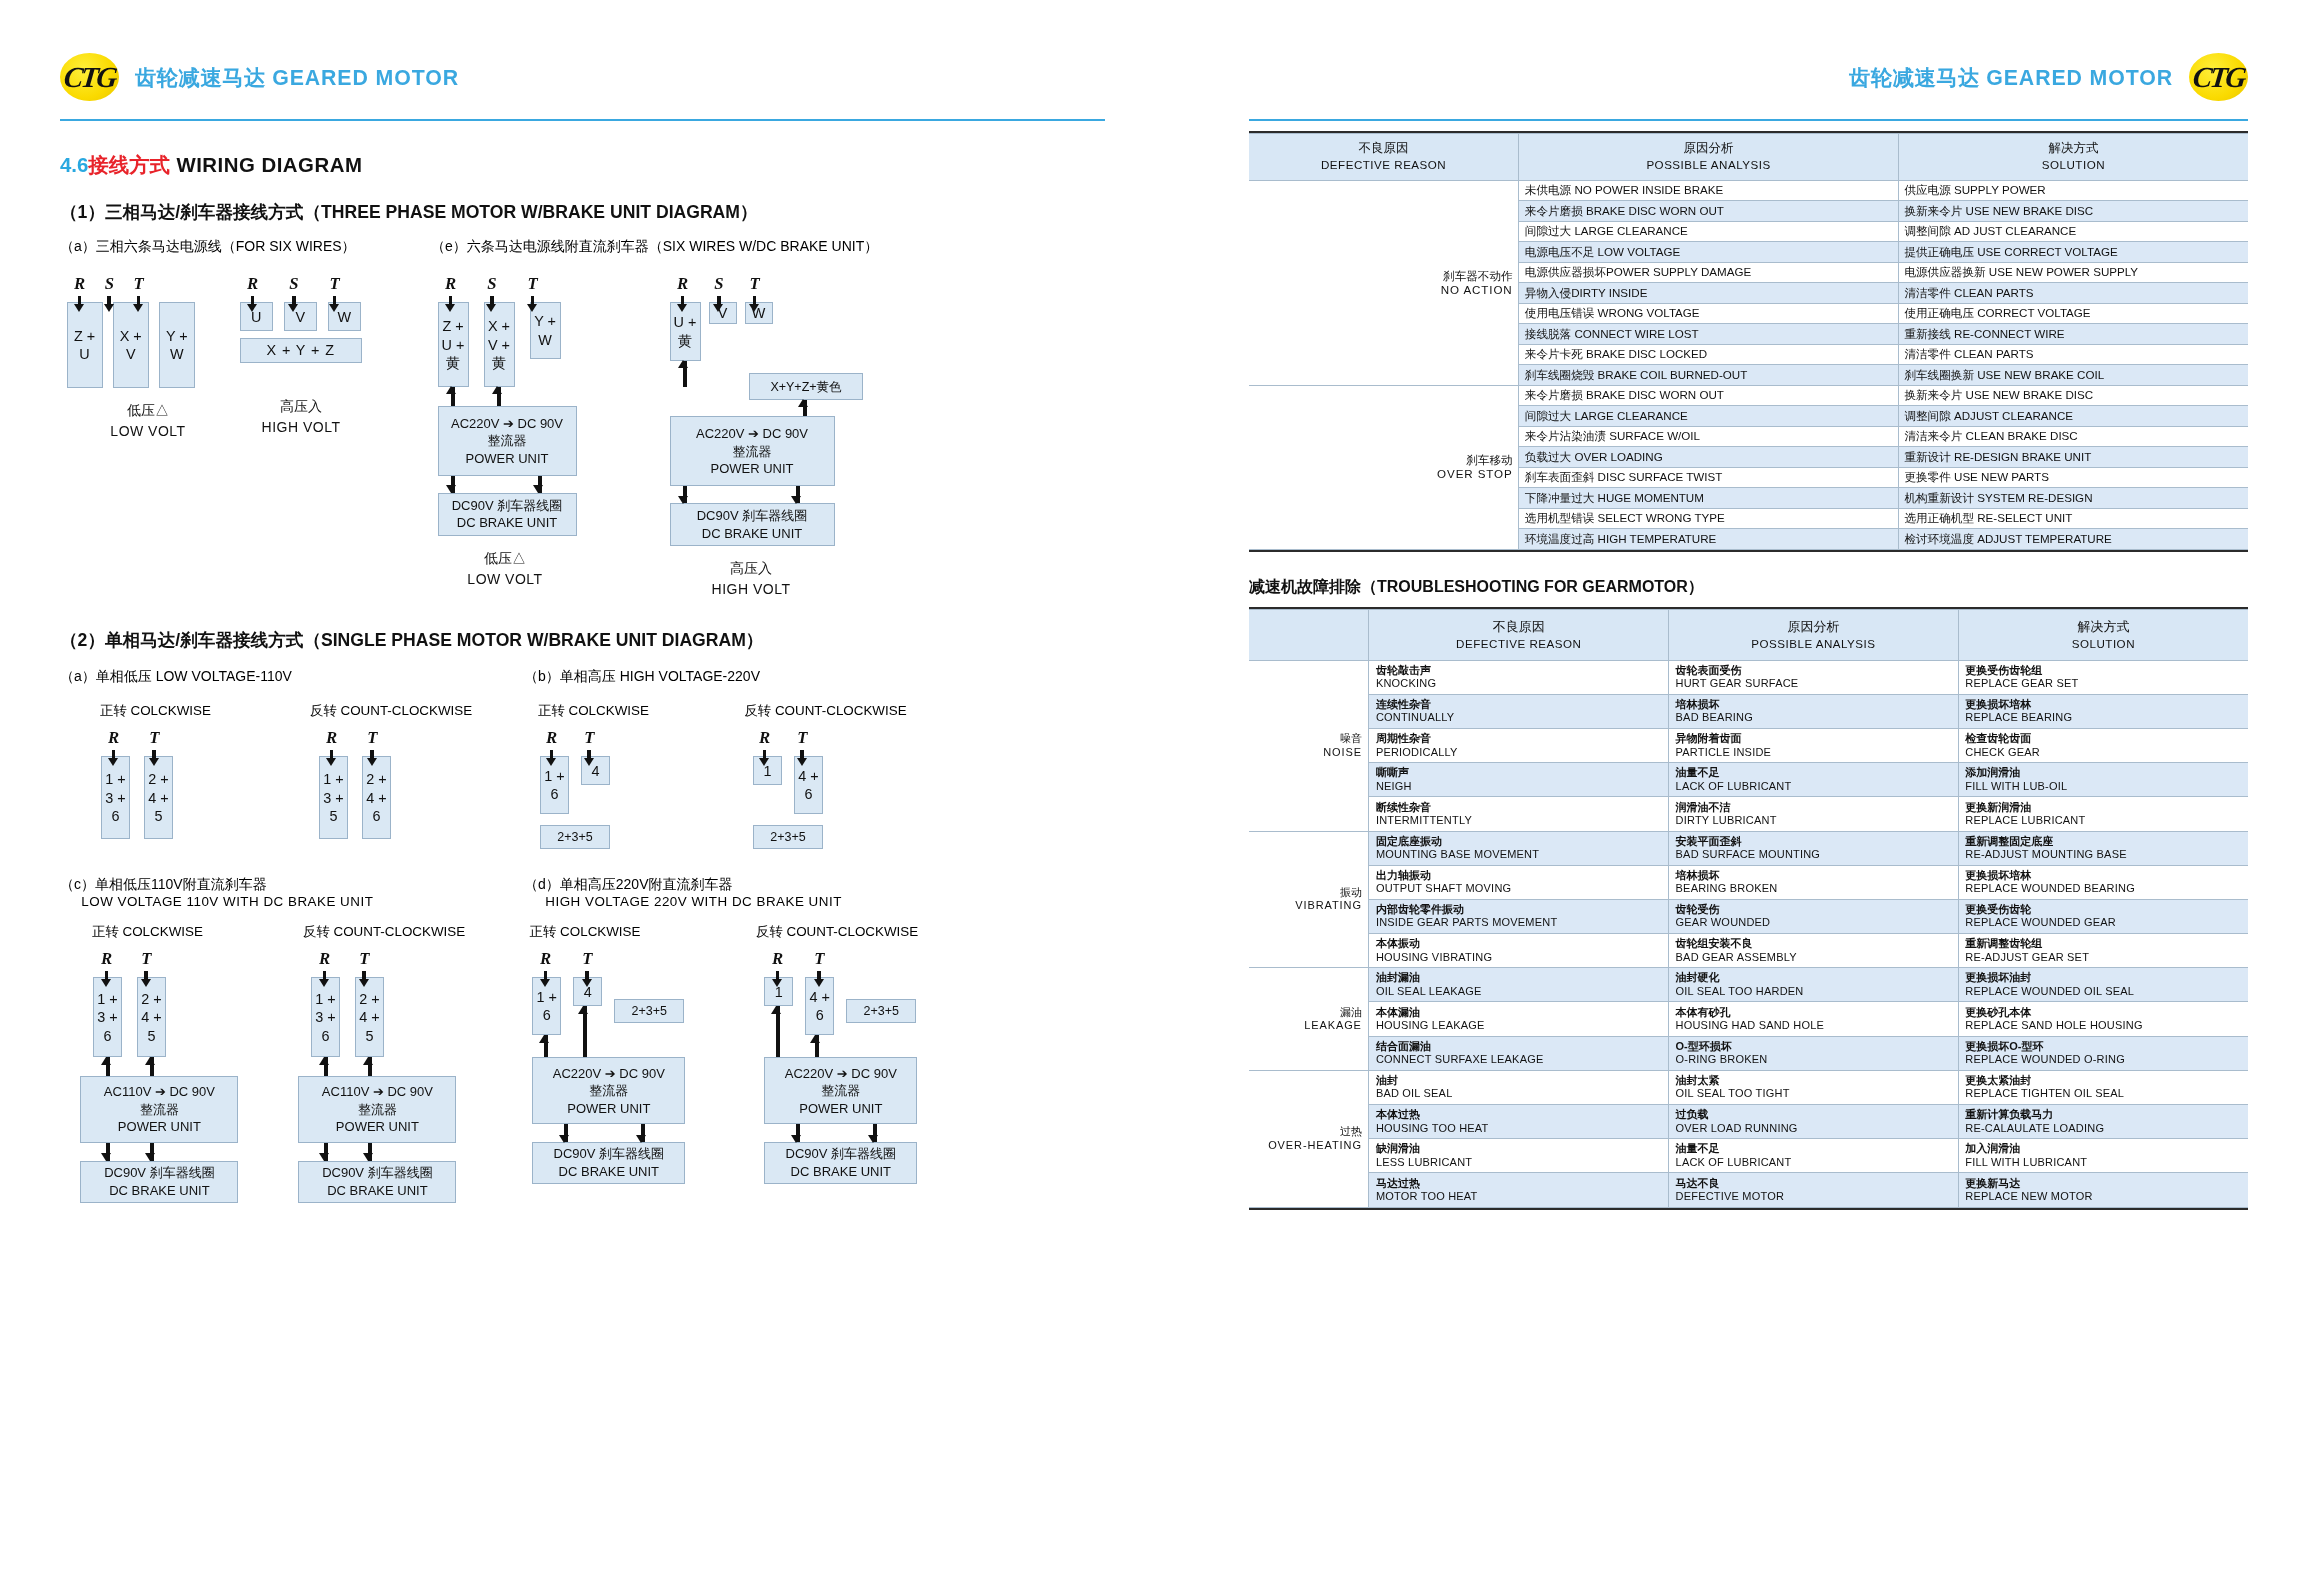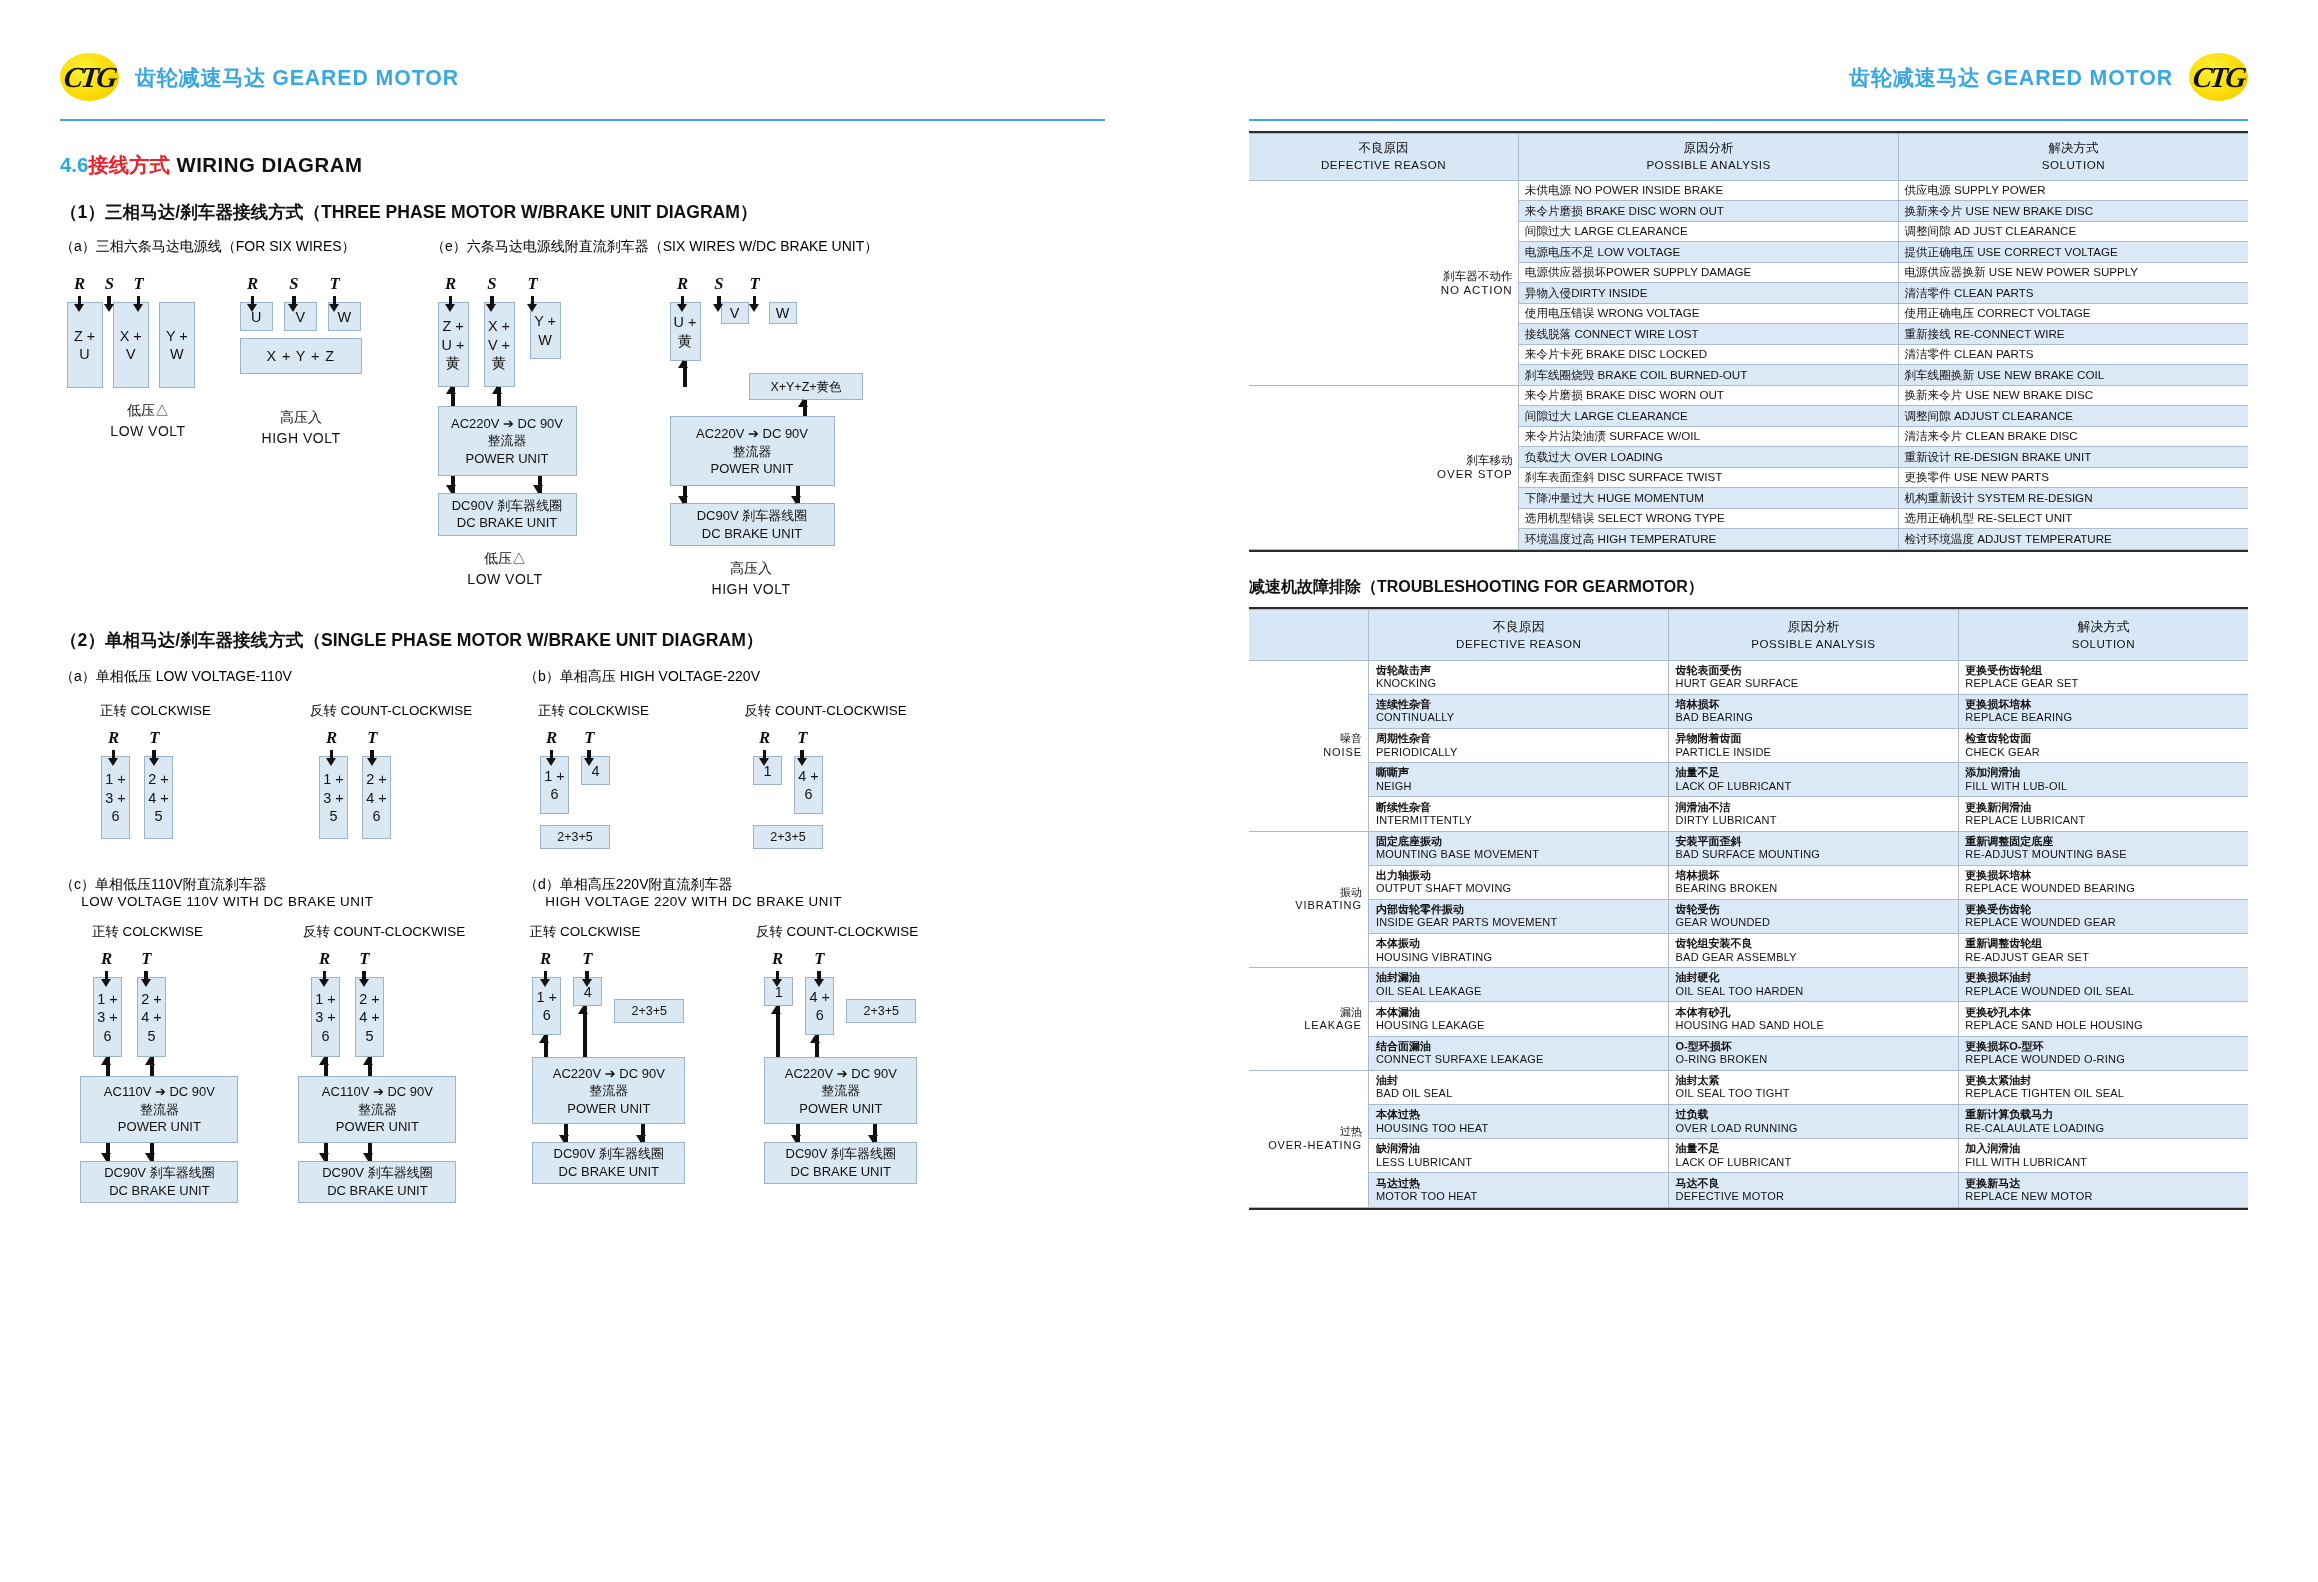"U + 黄" div { gap: 20px -> 8px }
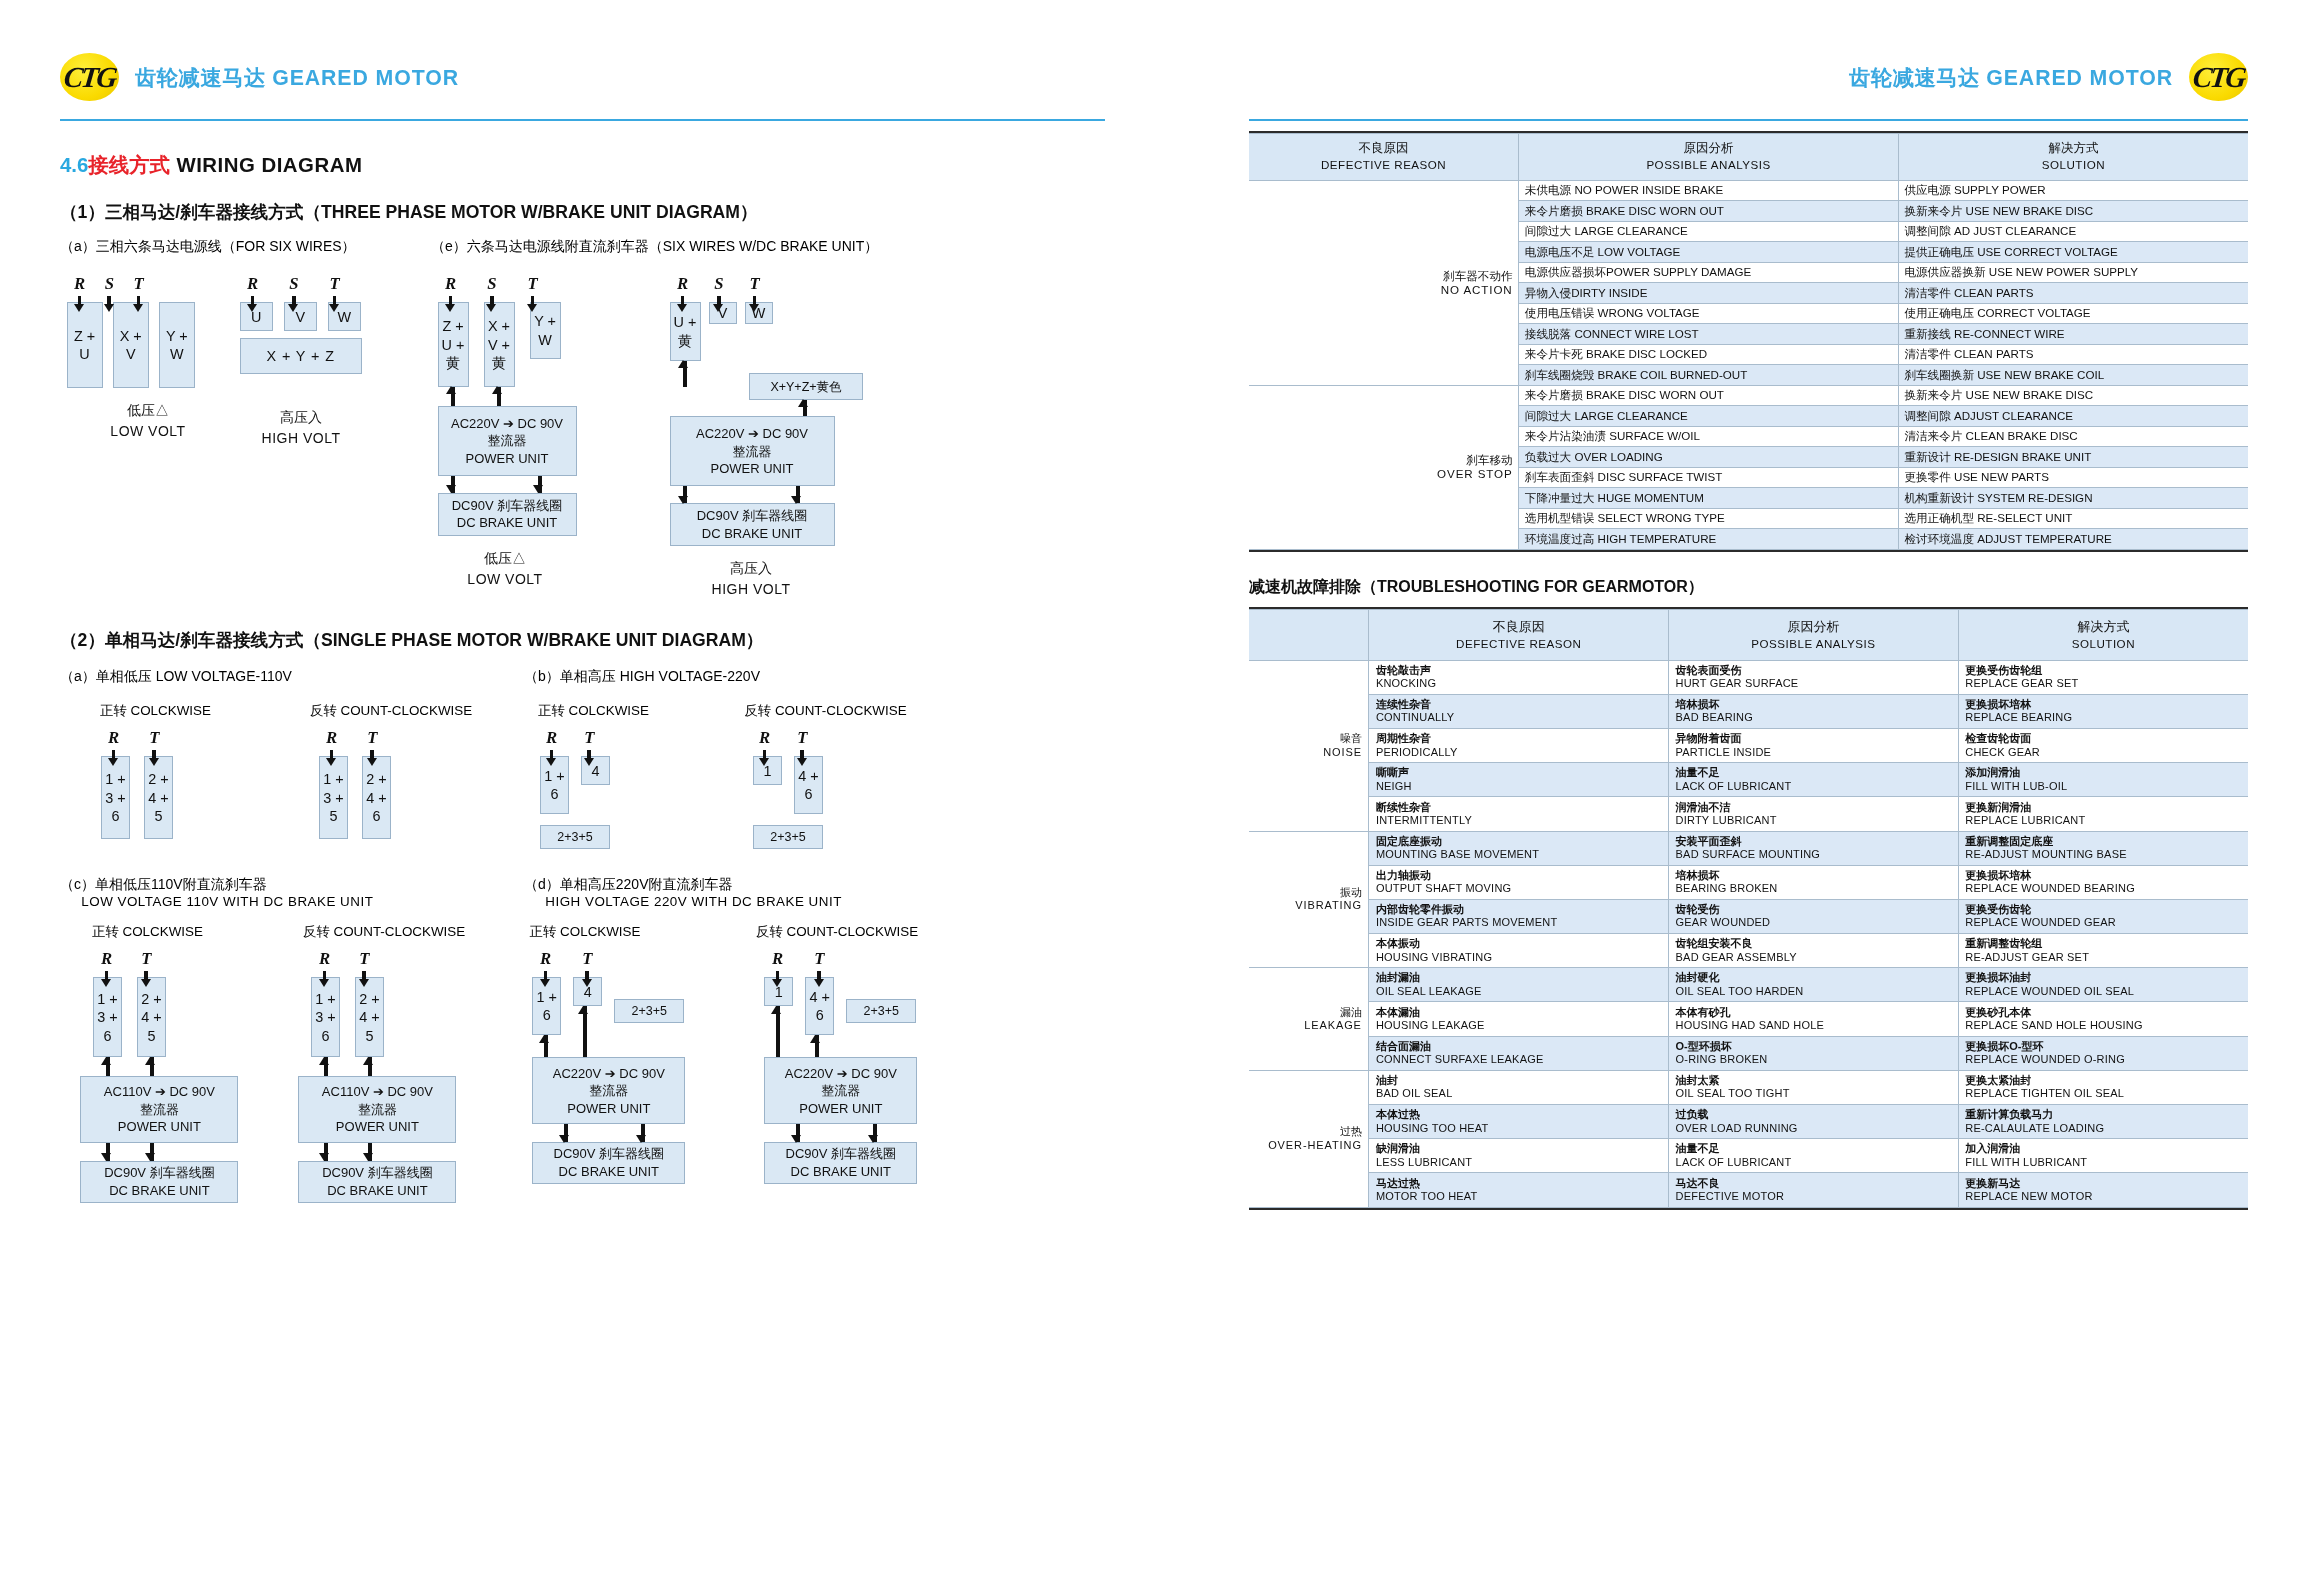"X + Y + Z" div.term { height: 36px -> 25px }
